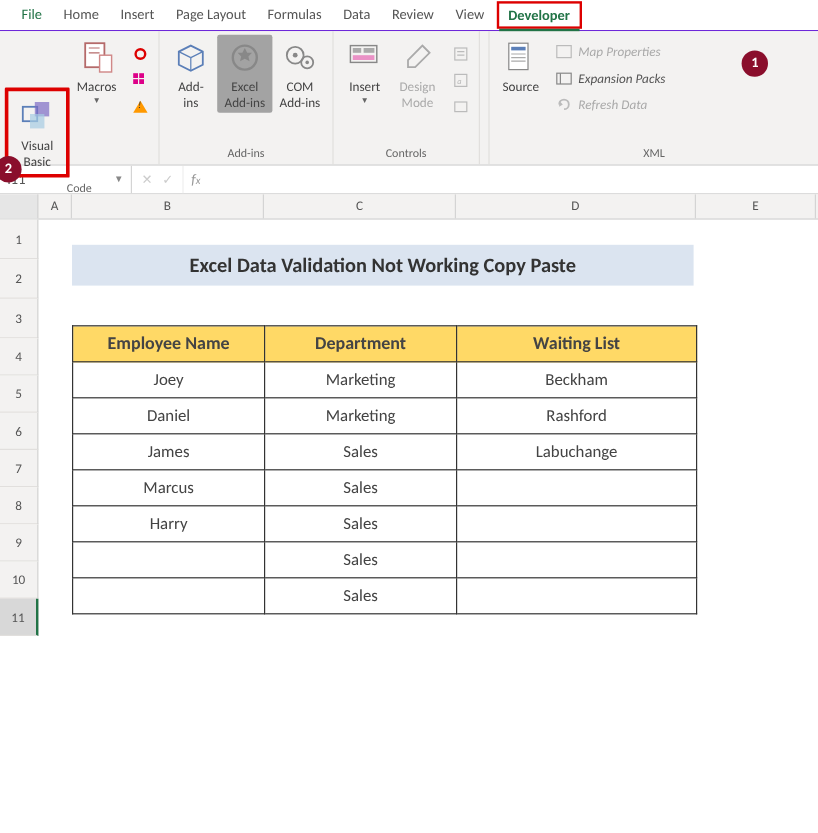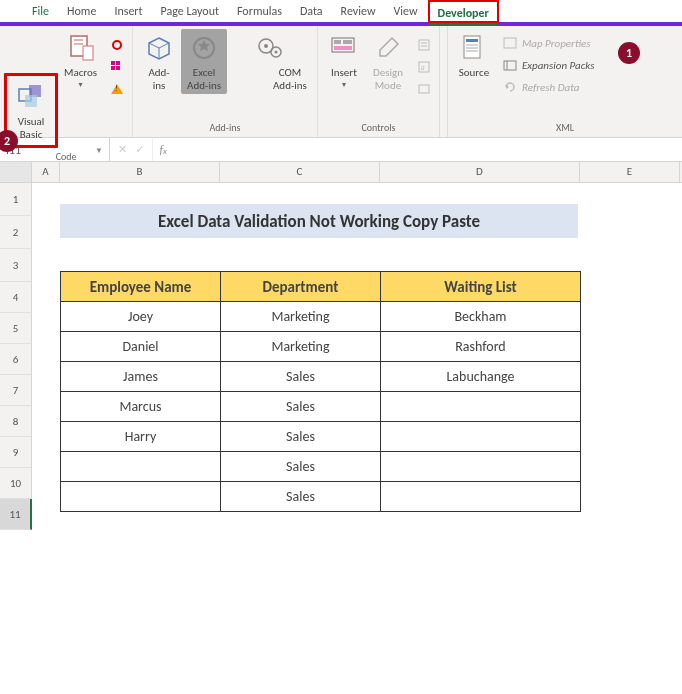"File" .tabstrip { border-bottom: 4px solid #6d28d9 -> 1px solid #6d28d9; padding-left: 24px -> 10px }
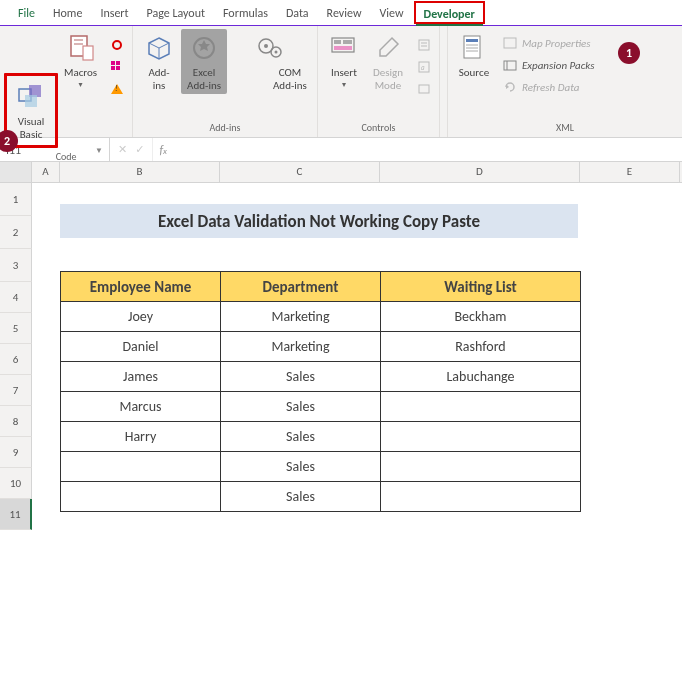"COM" div.lbl { margin-left: 40px -> none }
